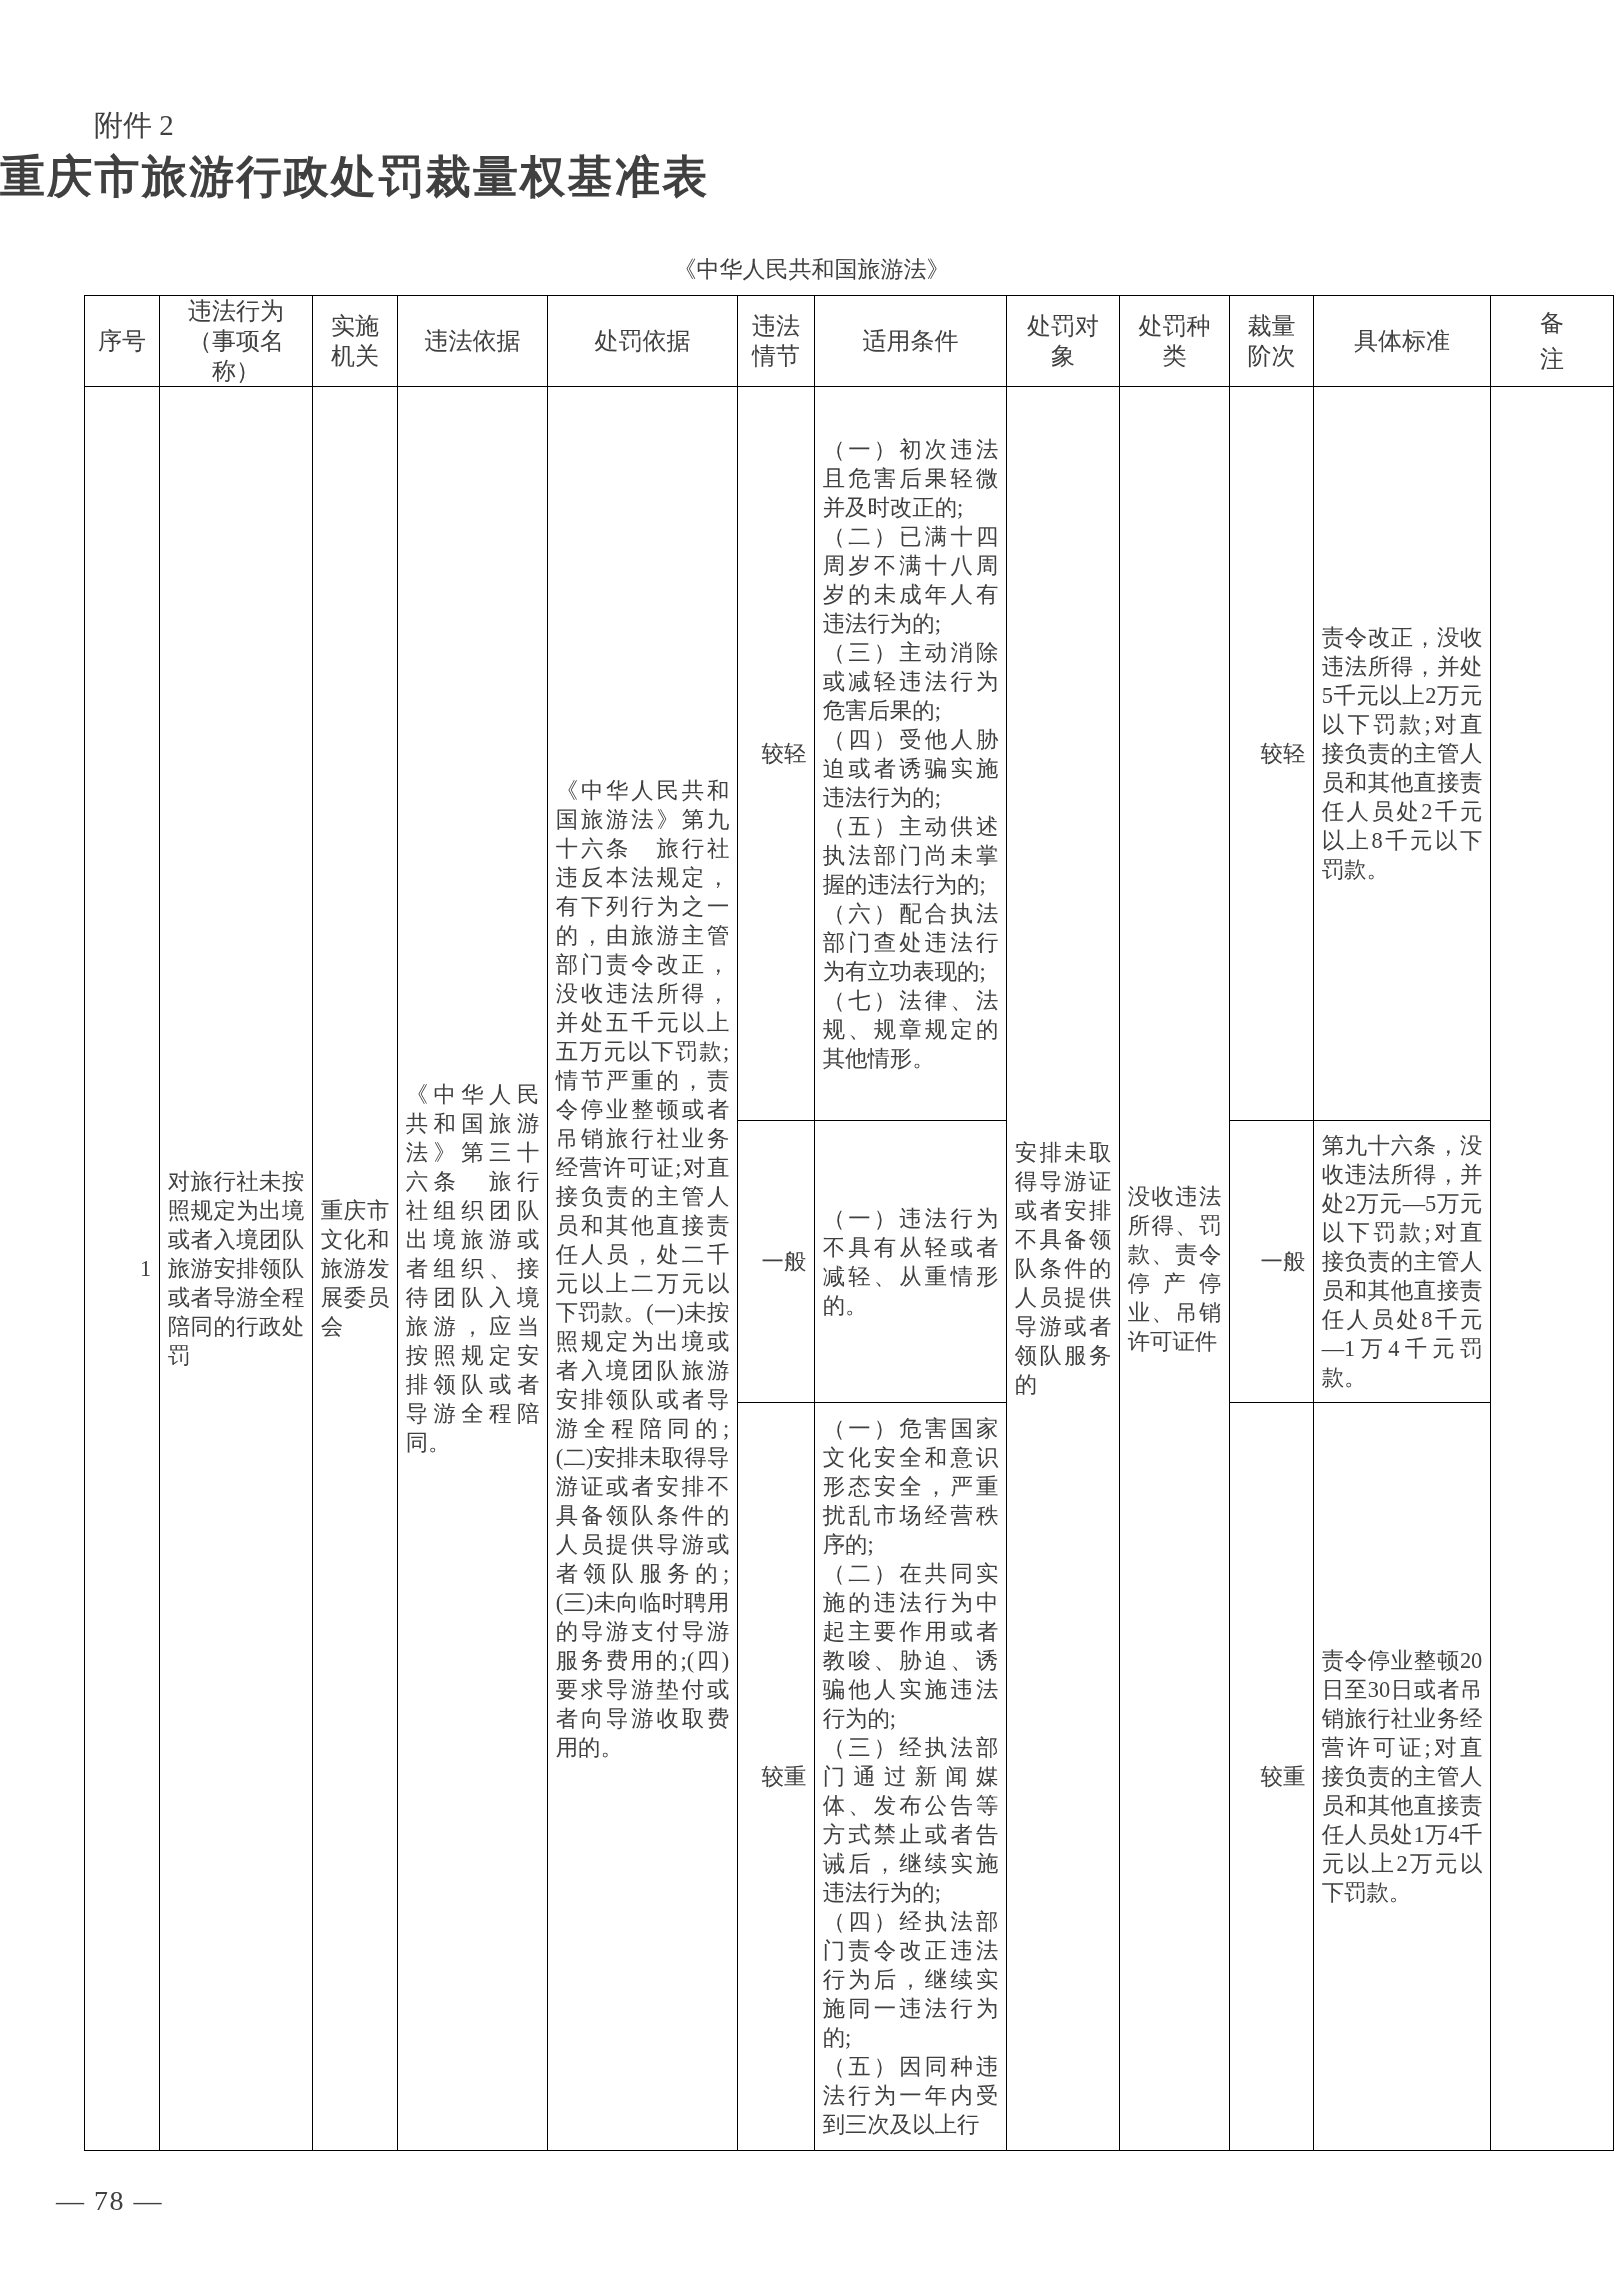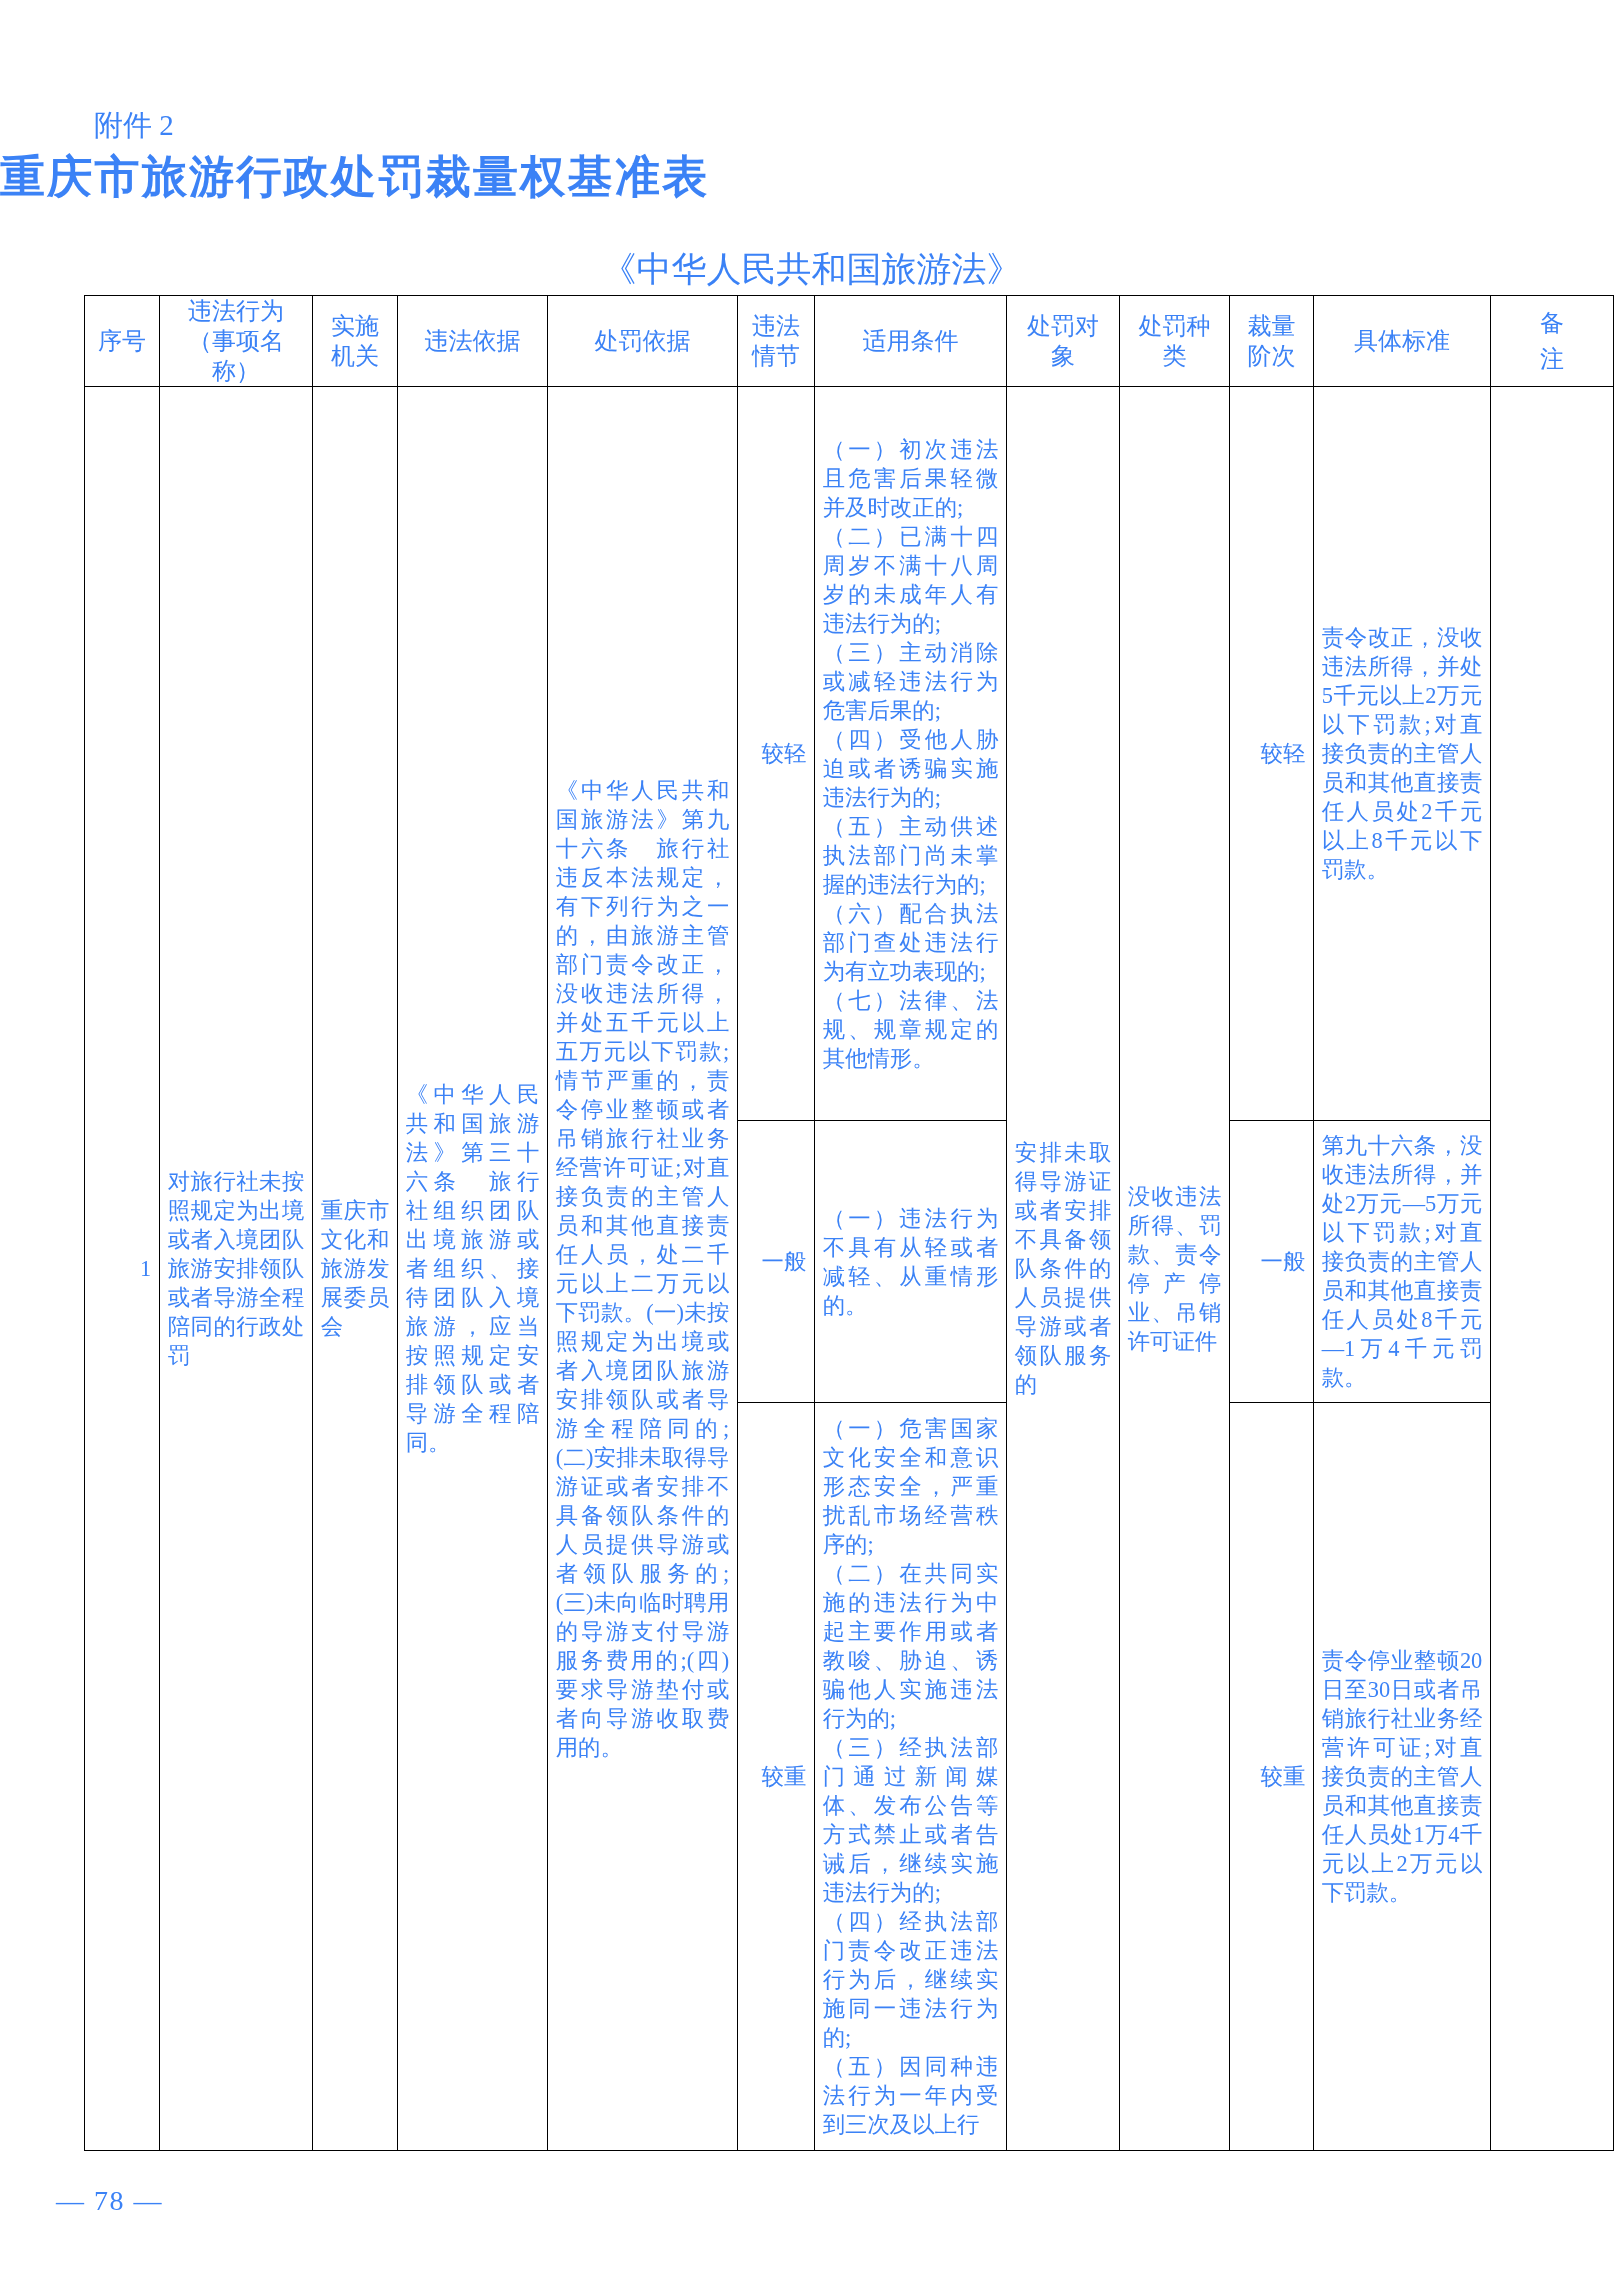"附件 2" .page { color: #3b82f6 -> #404040 }
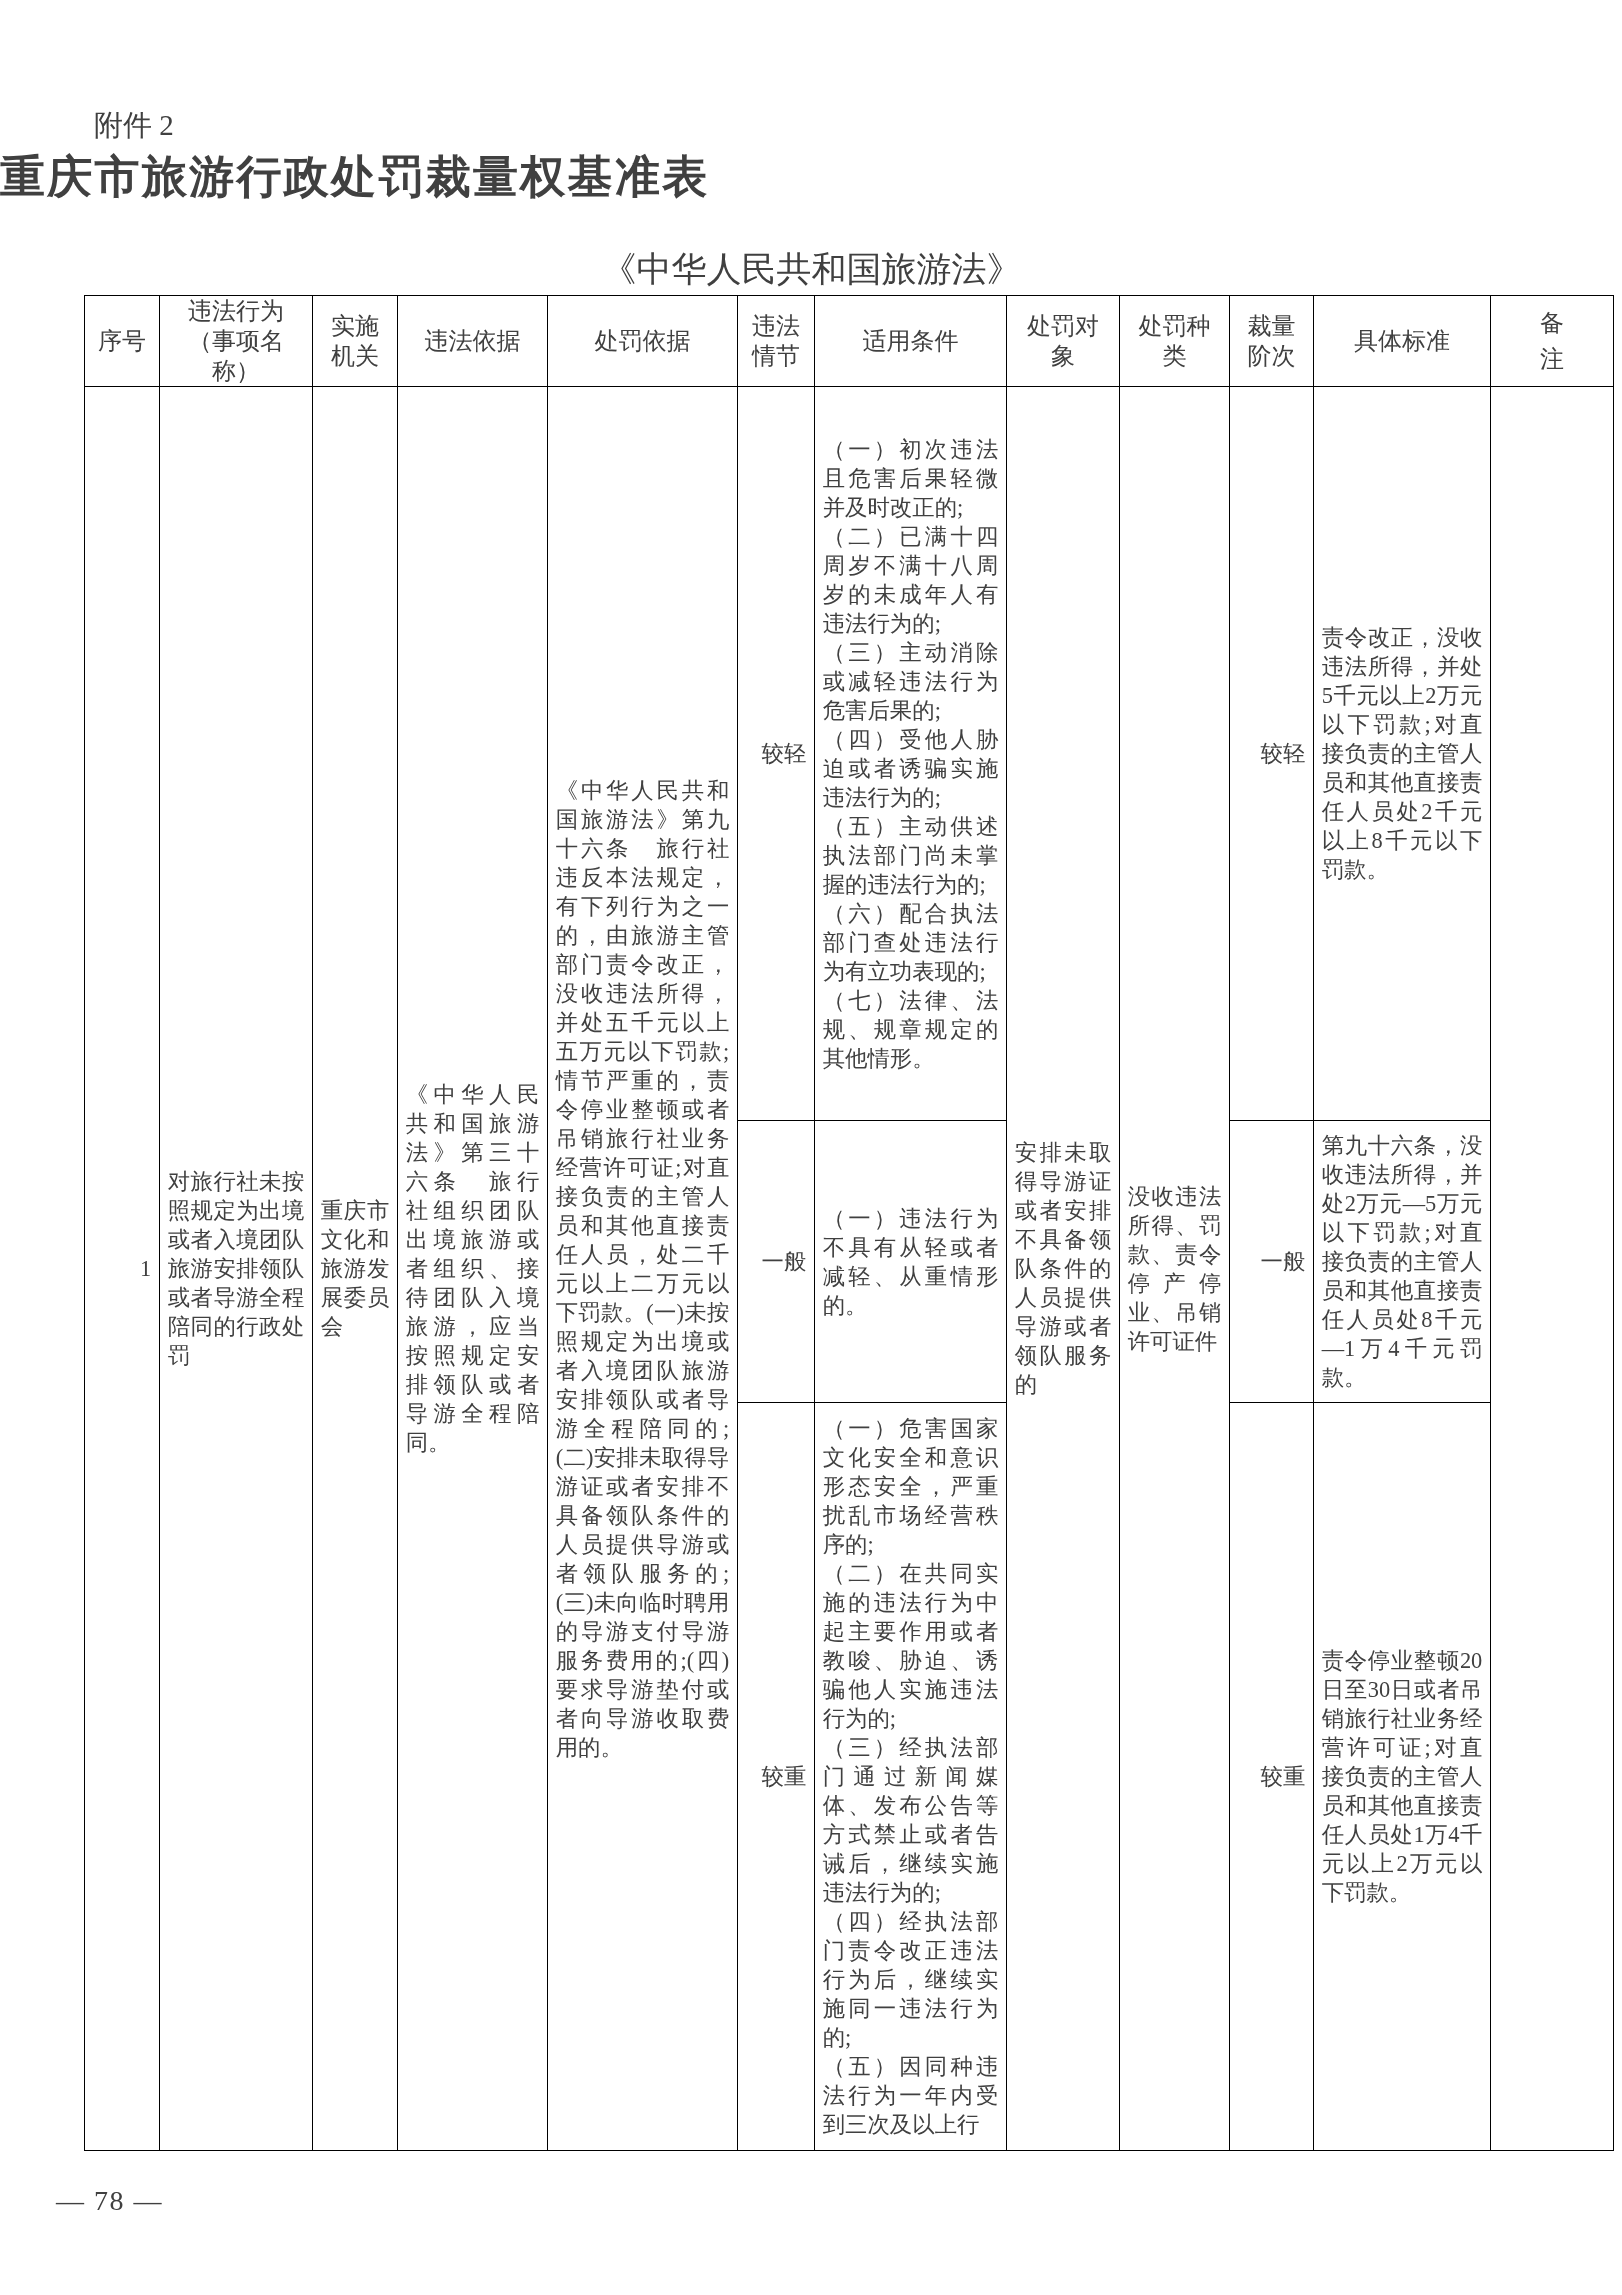"《中华人民共和国旅游法》" .doc-subtitle { font-size: 35px -> 23px; top: 246px -> 254px }
